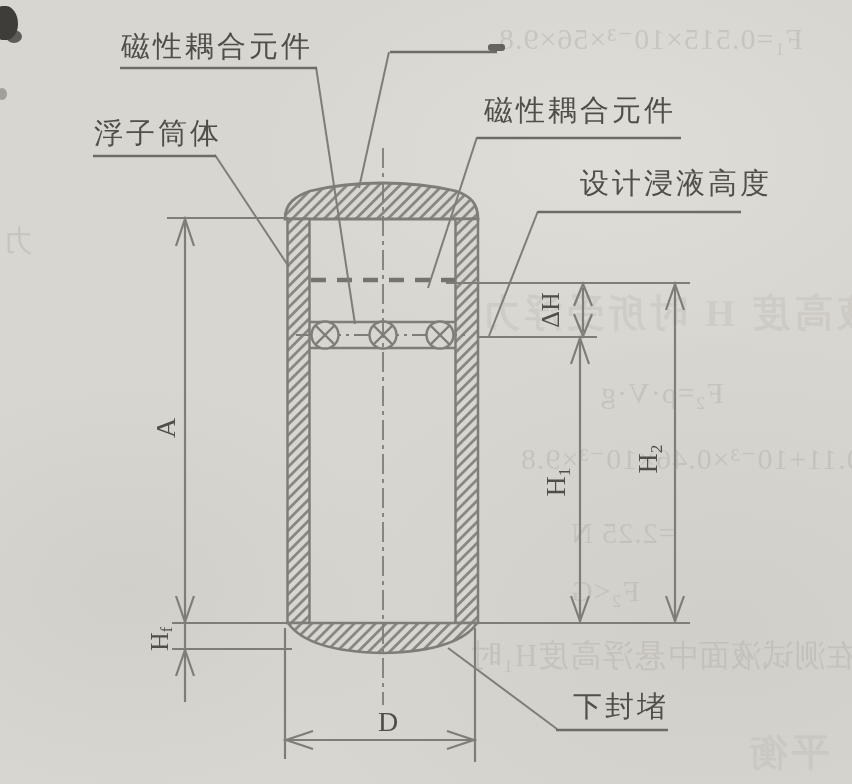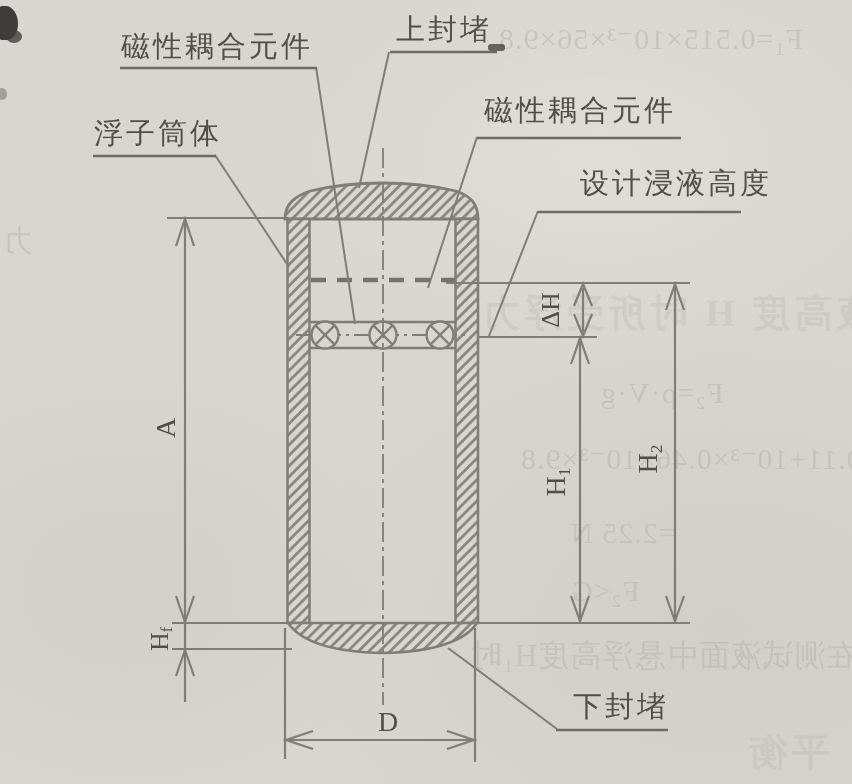"上封堵" div.cjk { html: <div>上封堵</div> -> none }
